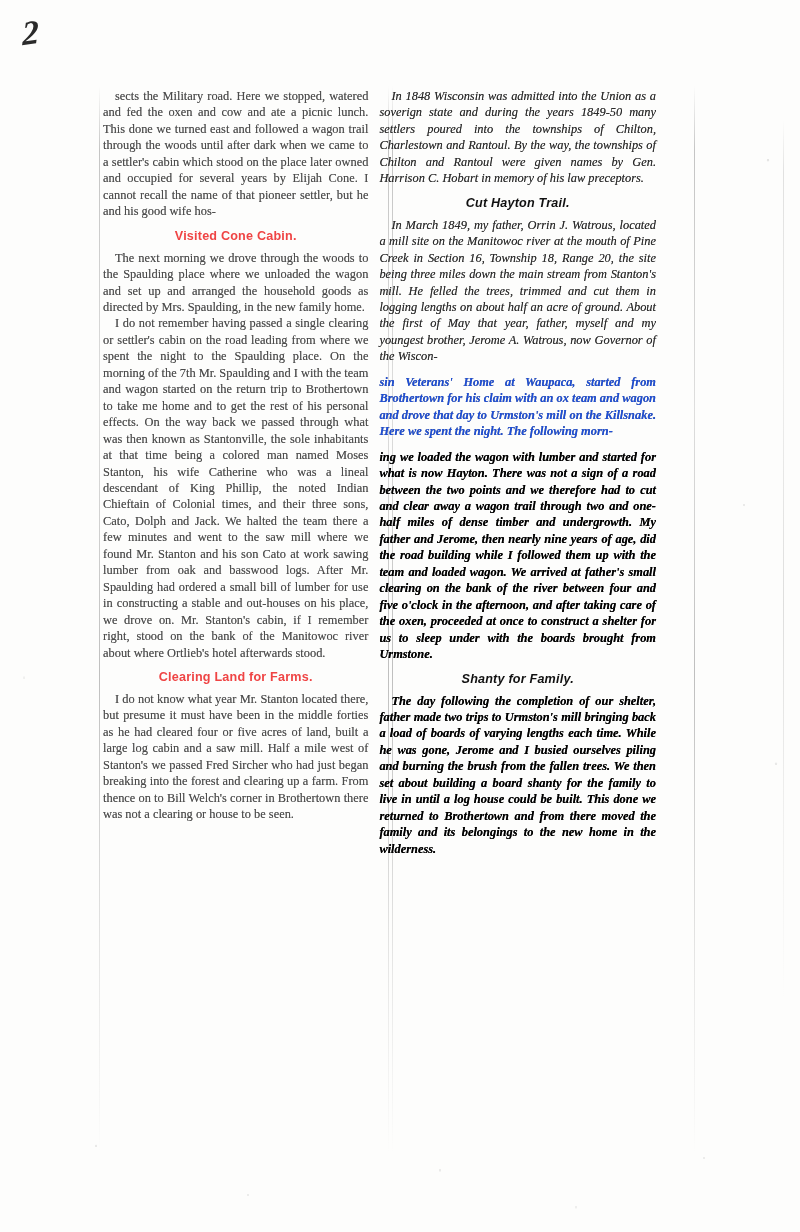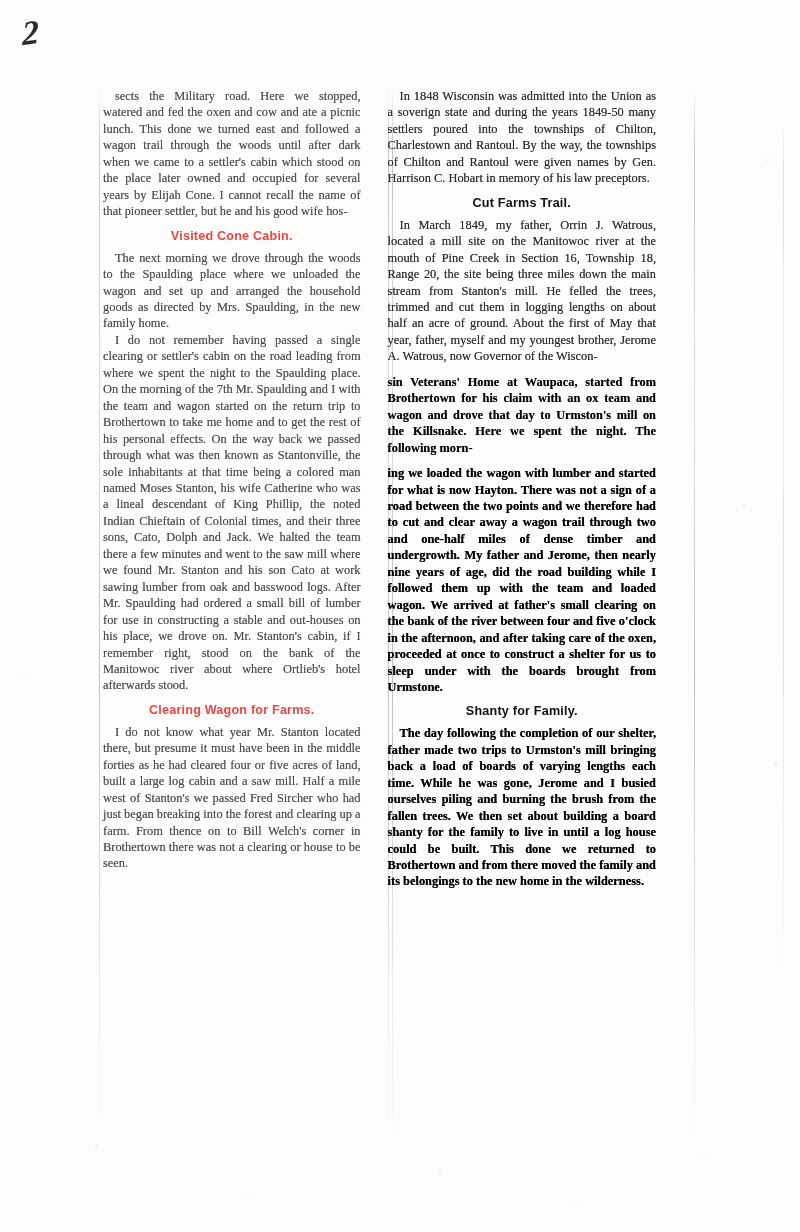"In 1848 Wisconsin was admitted" #col-right { font-style: none -> italic; margin-left: 19px -> 3px }
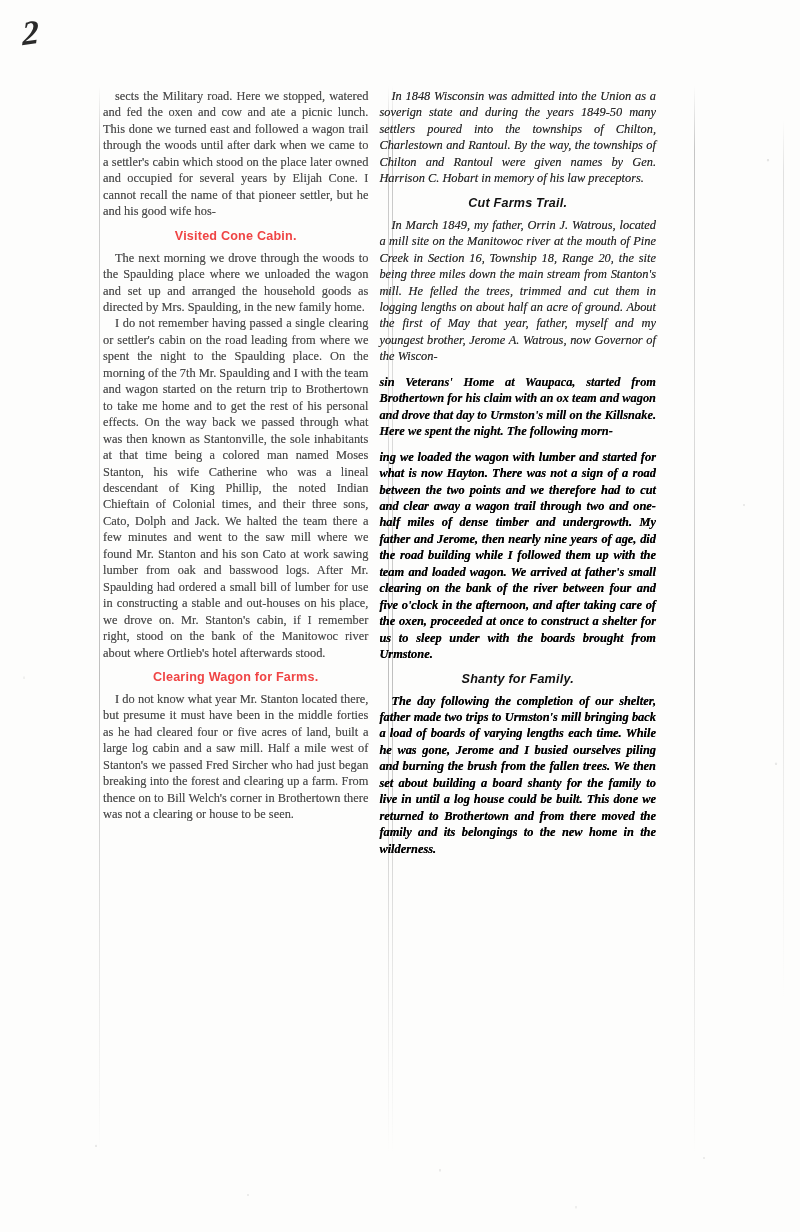"Cut Farms Trail." div.subhead { text: Farms -> Hayton }
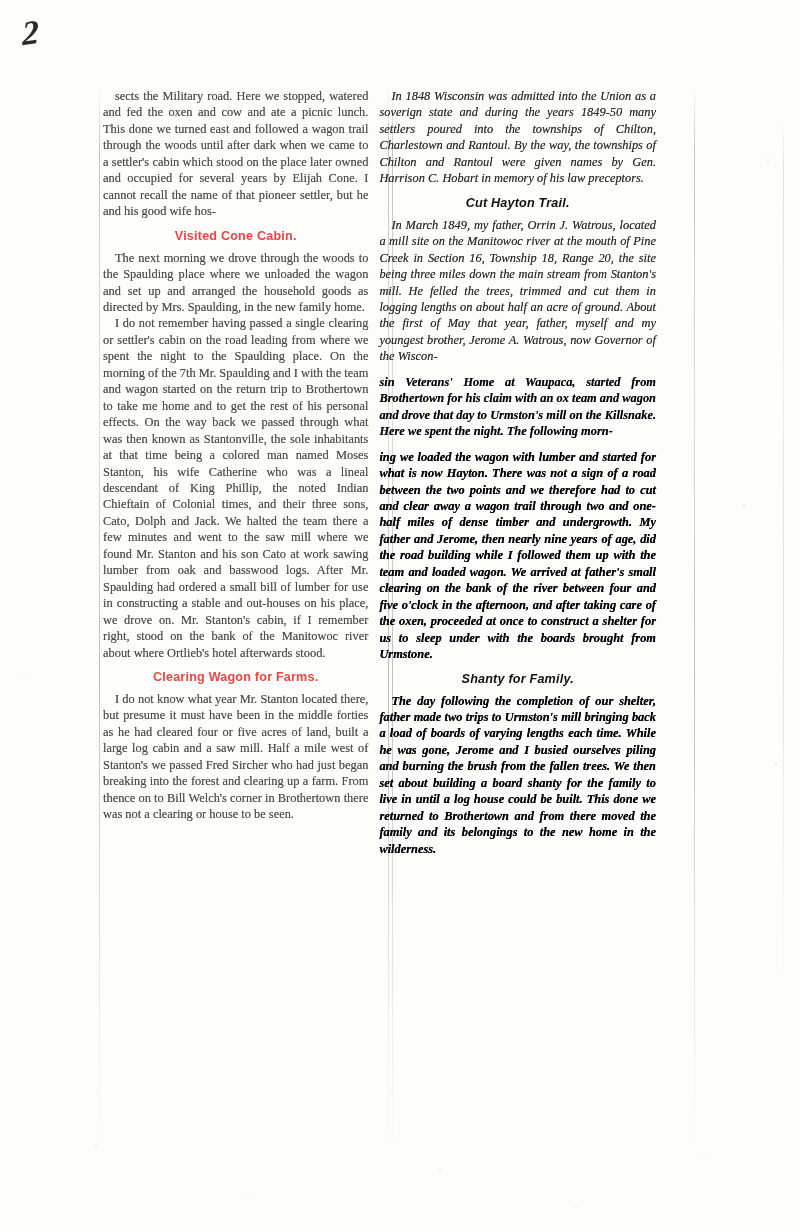"sin Veterans' Home at Waupaca," #col-right .para.semi { color: #000000 -> #1d4ed8 }
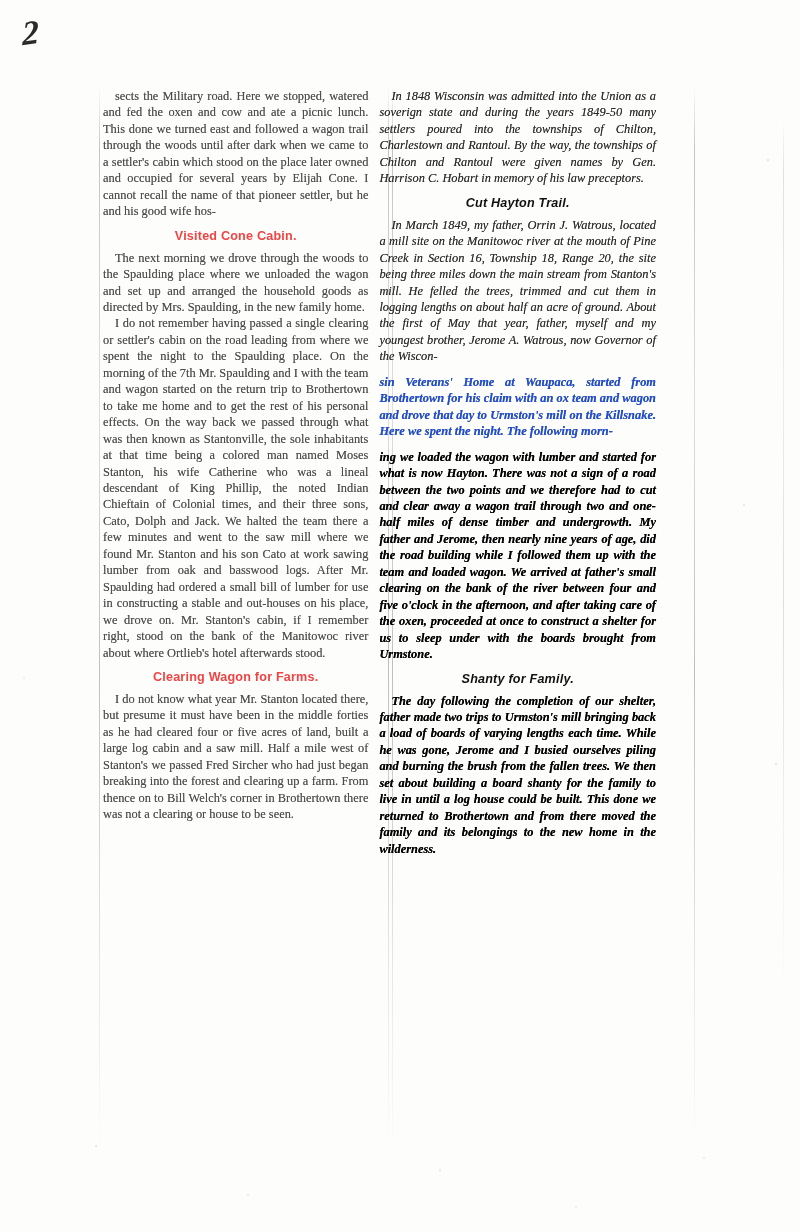"Clearing Wagon for Farms." div.subhead { text: Wagon -> Land }
